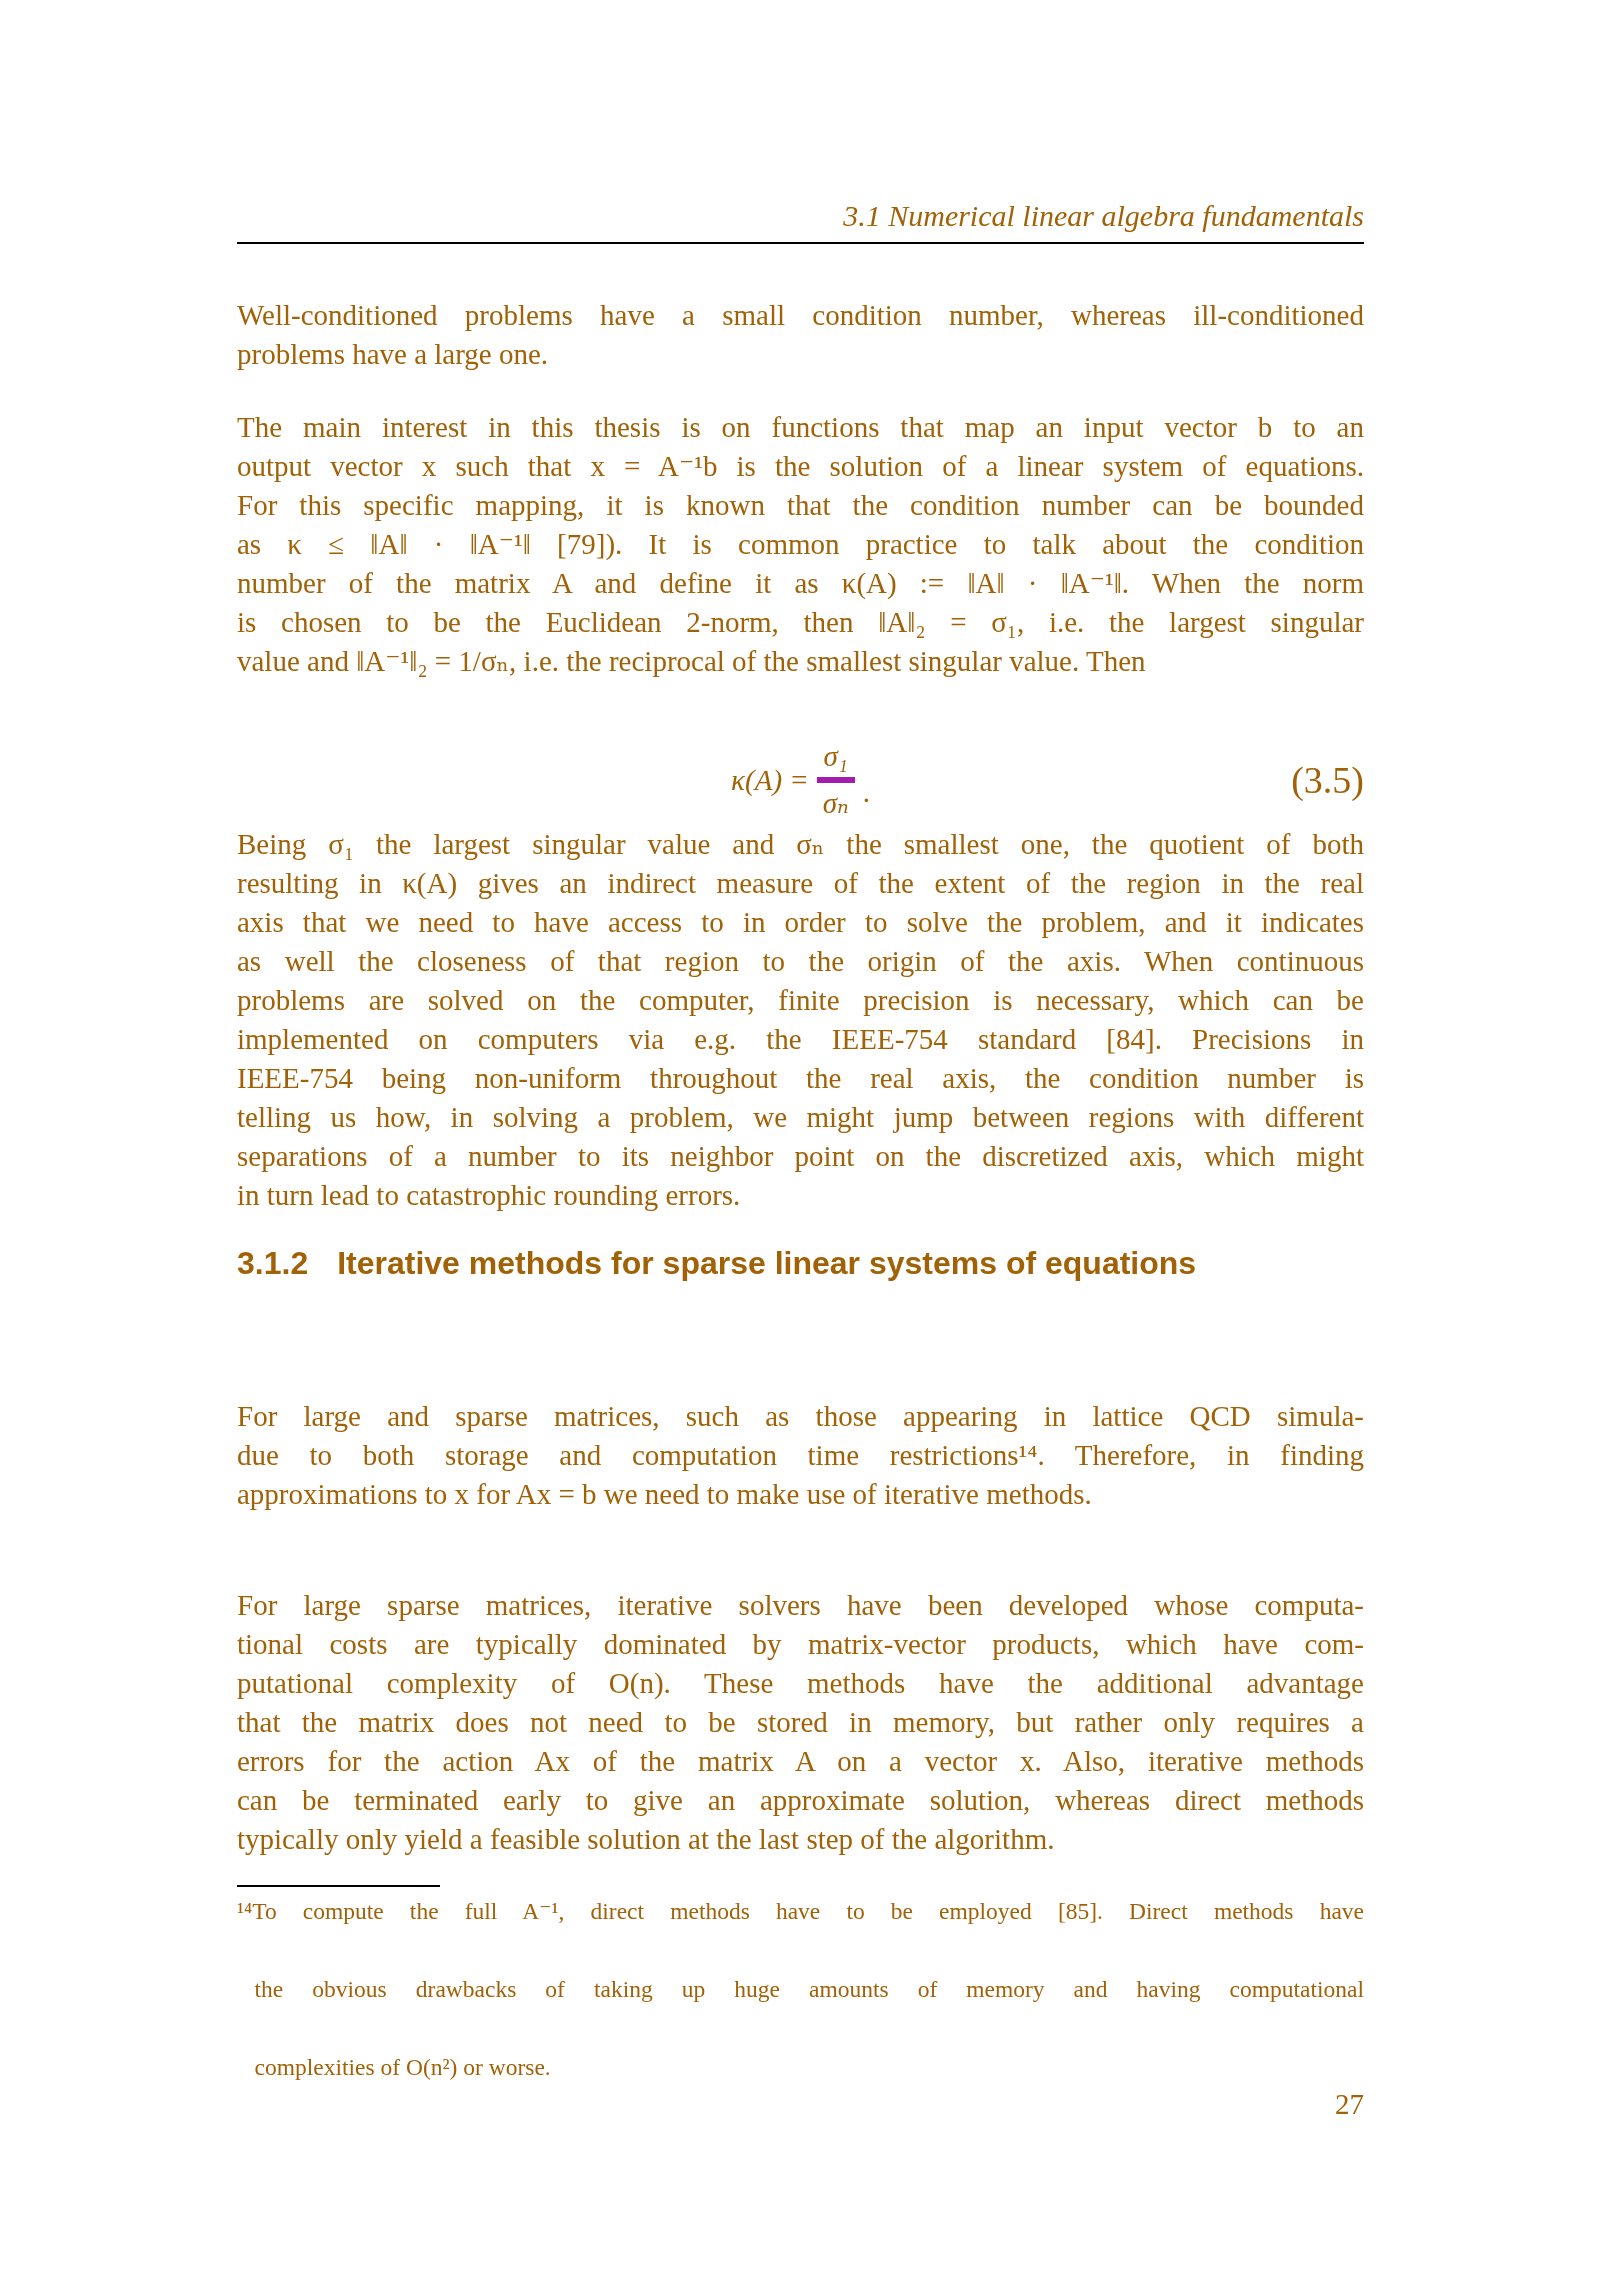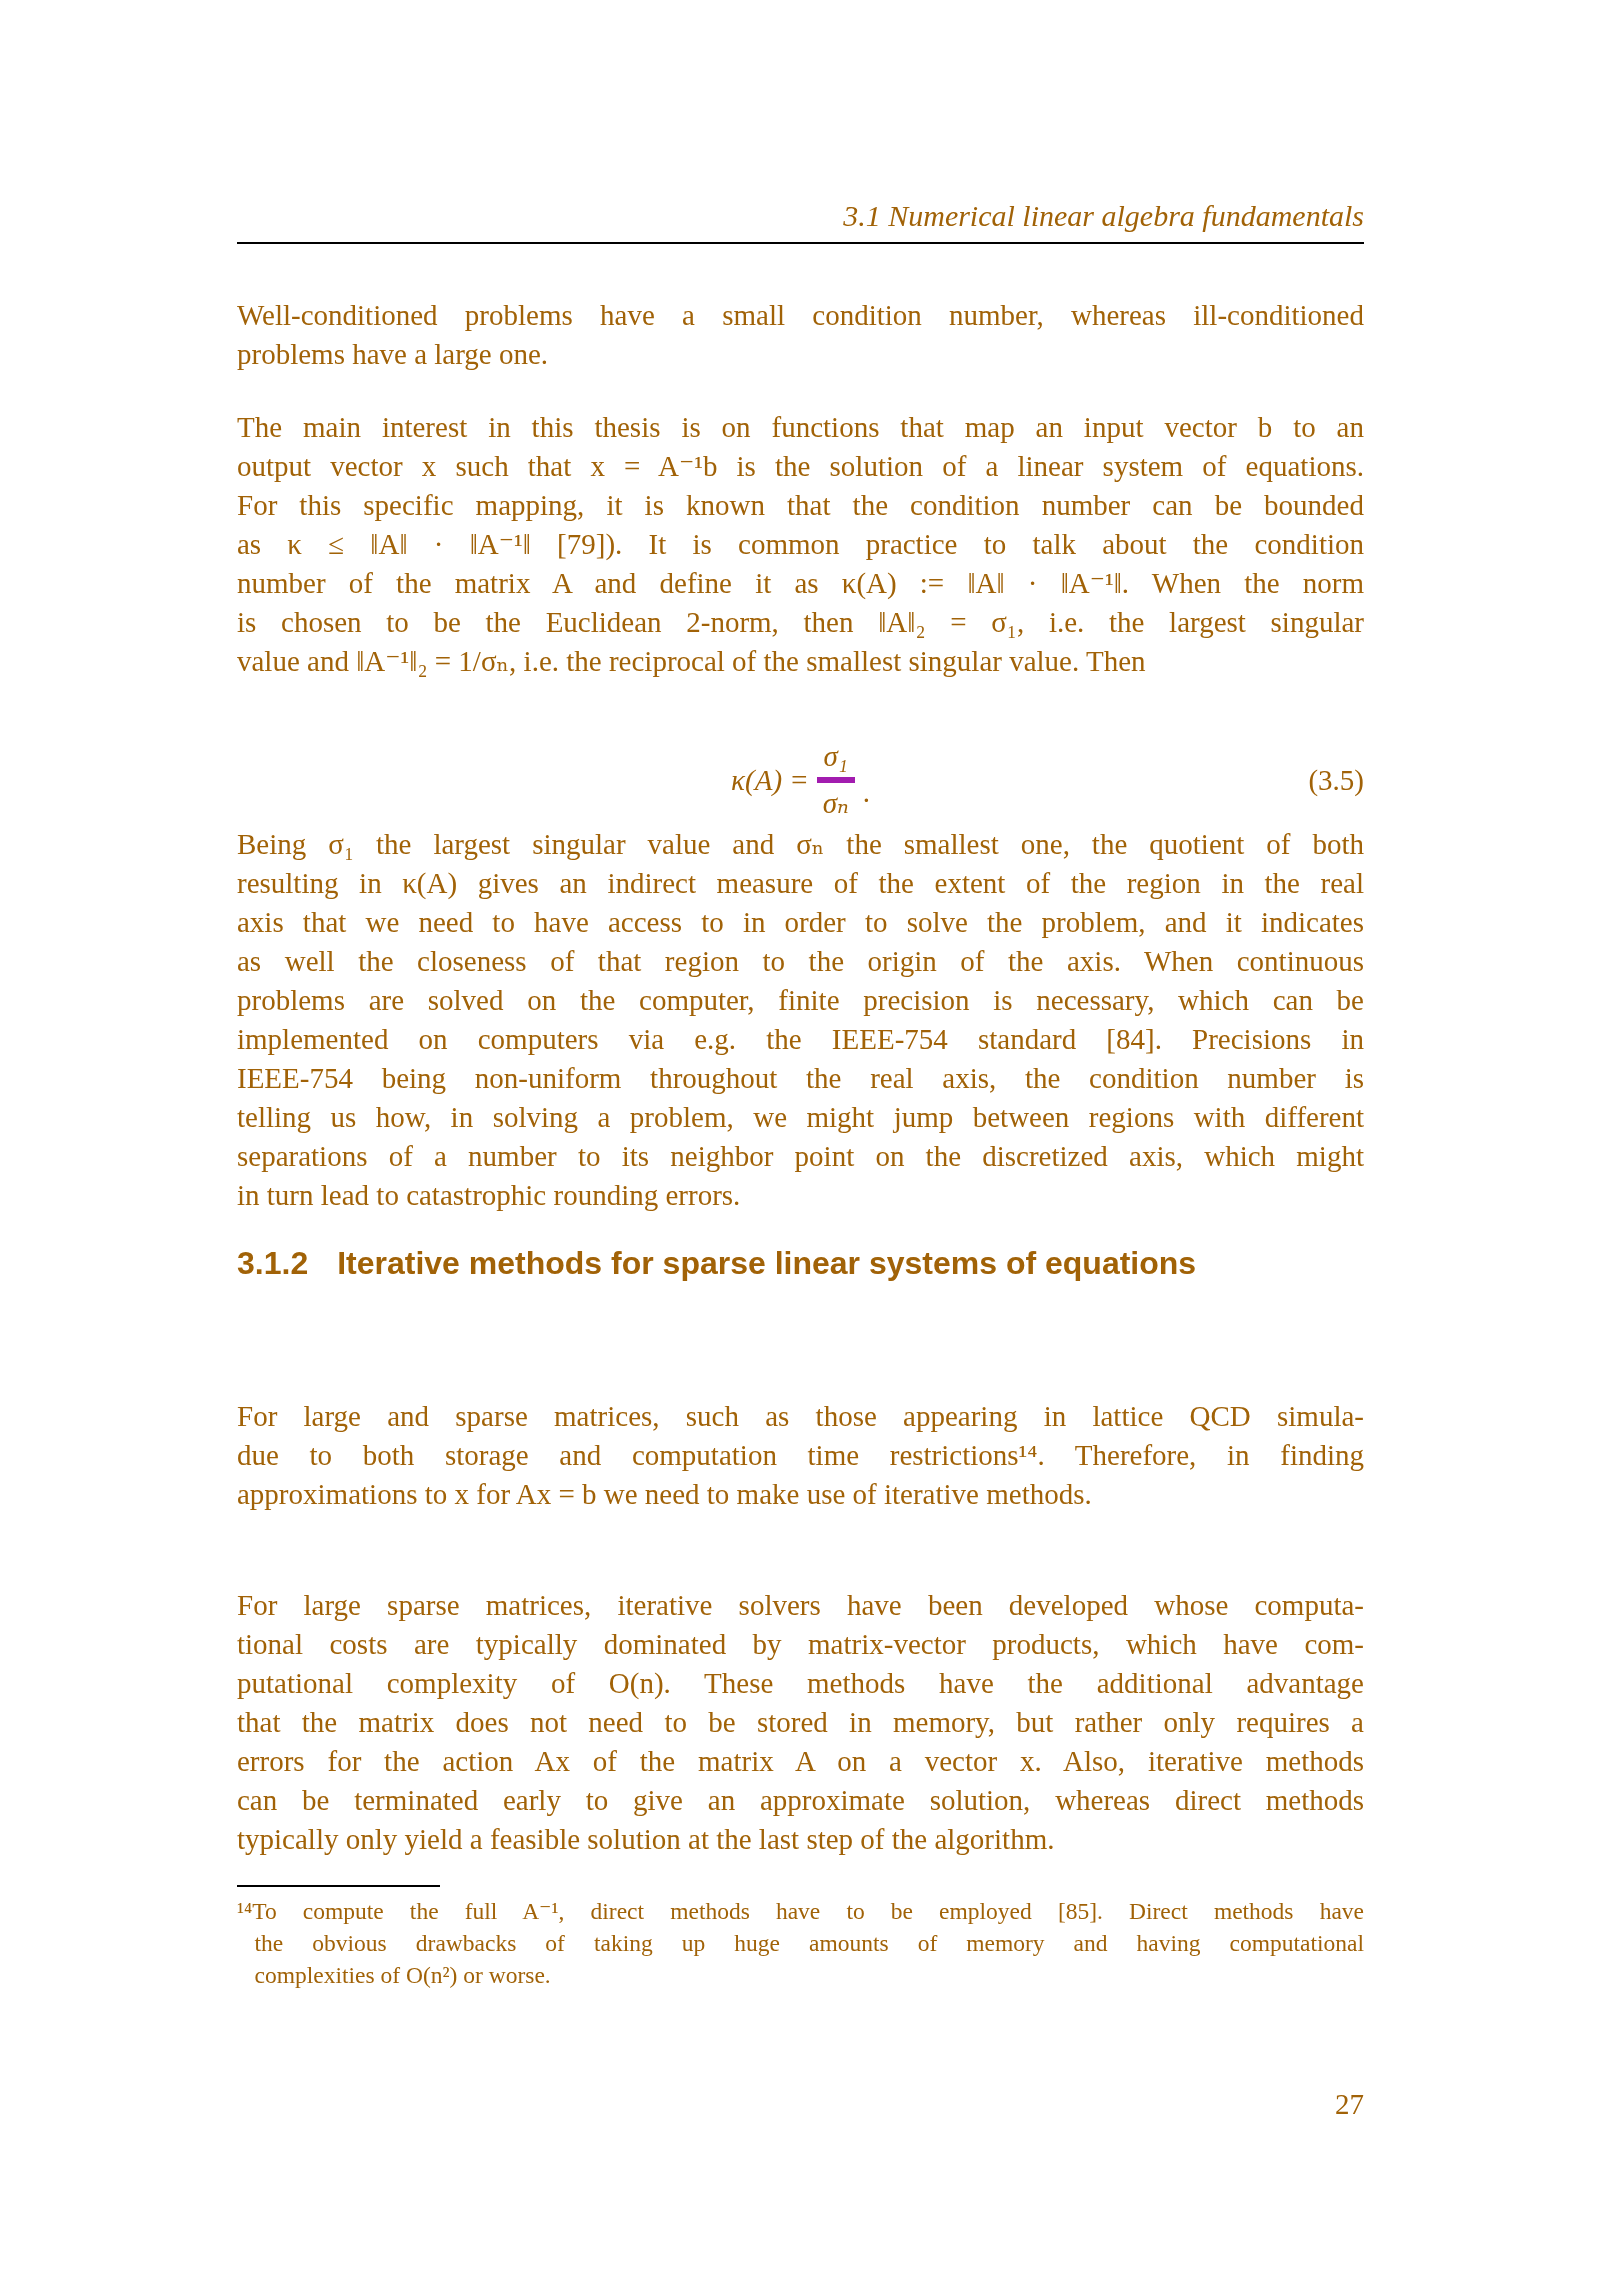"(3.5)" .eq-tag { font-size: 29px -> 38px }
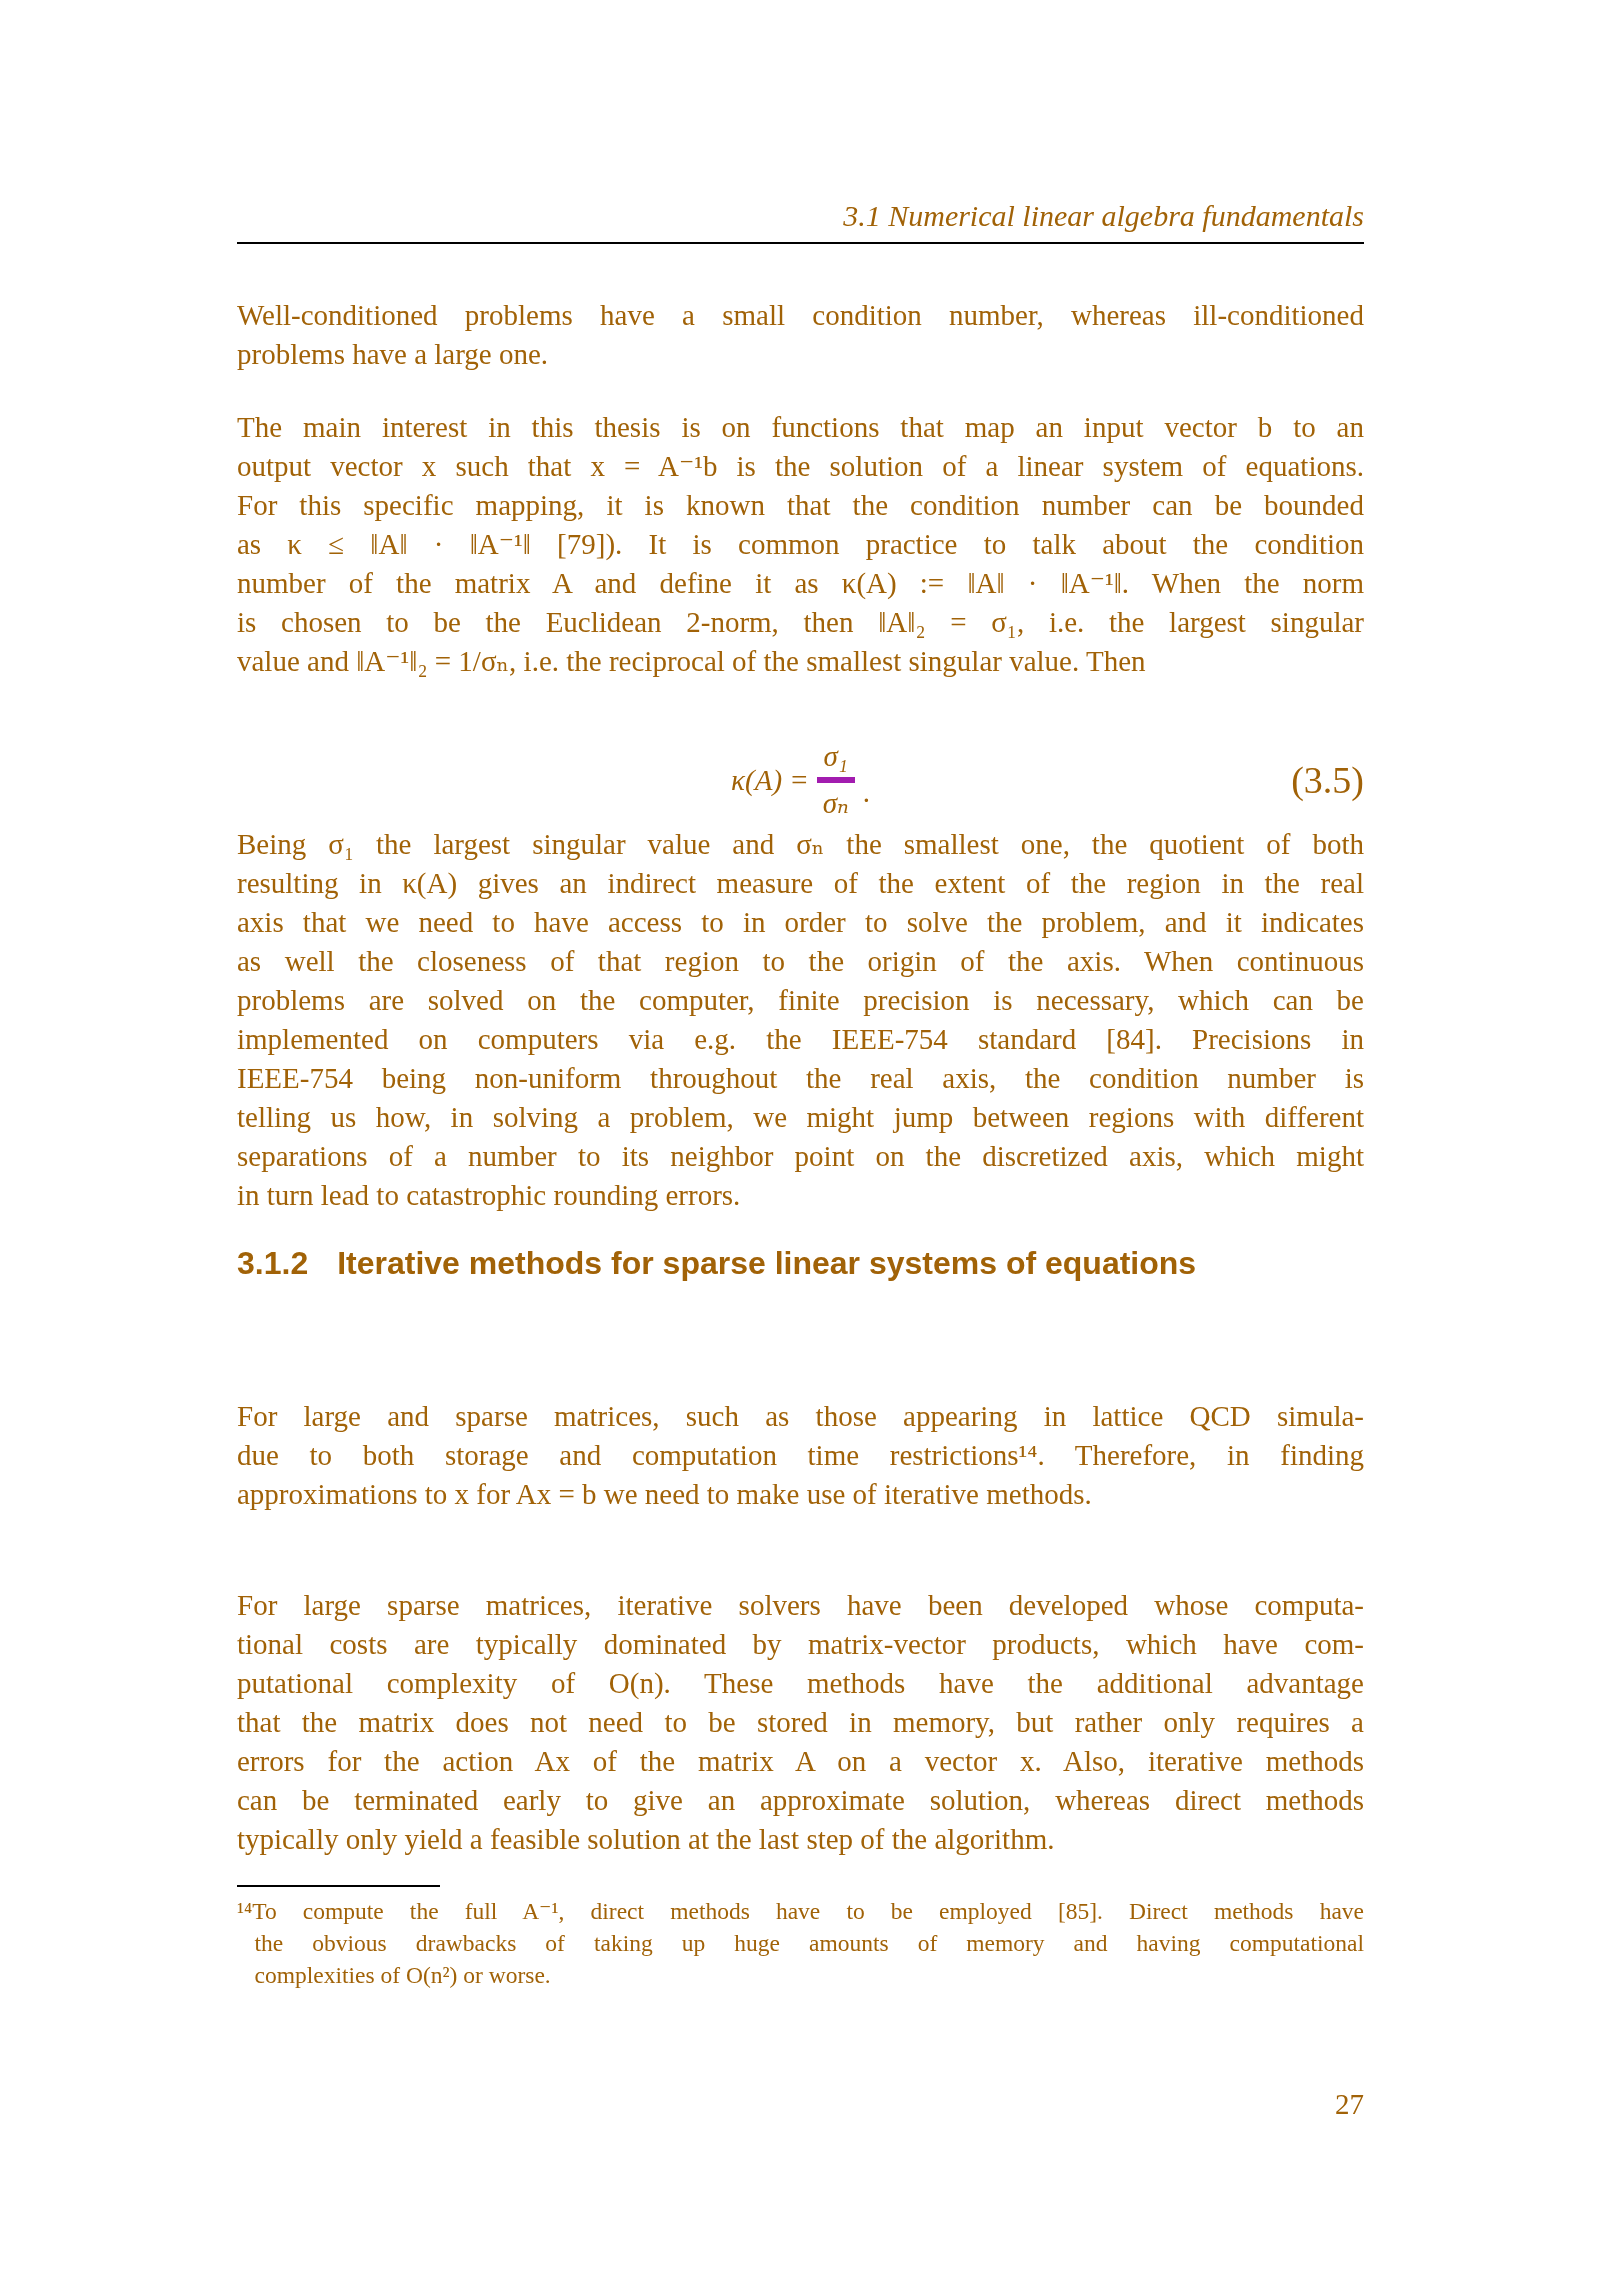"the obvious drawbacks of taking" .footnote .tline:not(:first-child) { margin-top: none -> 46px }
